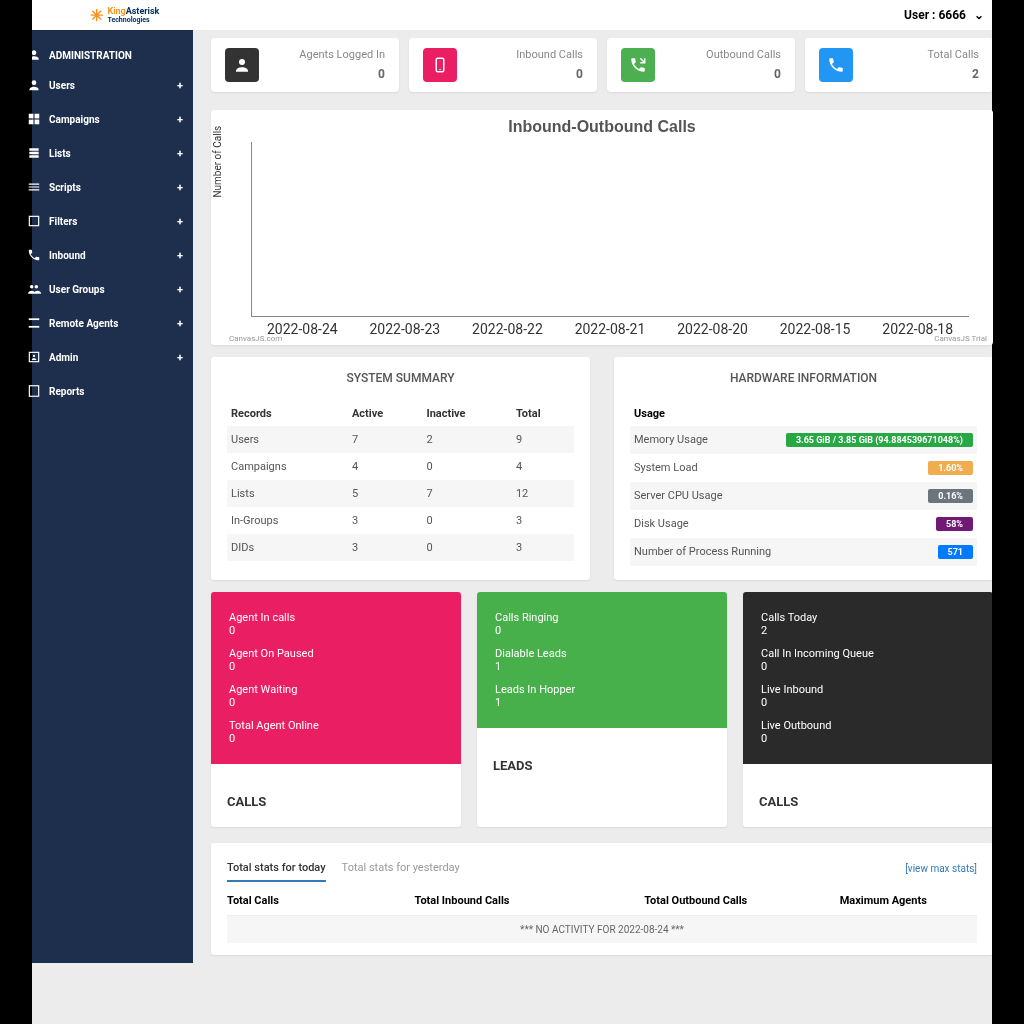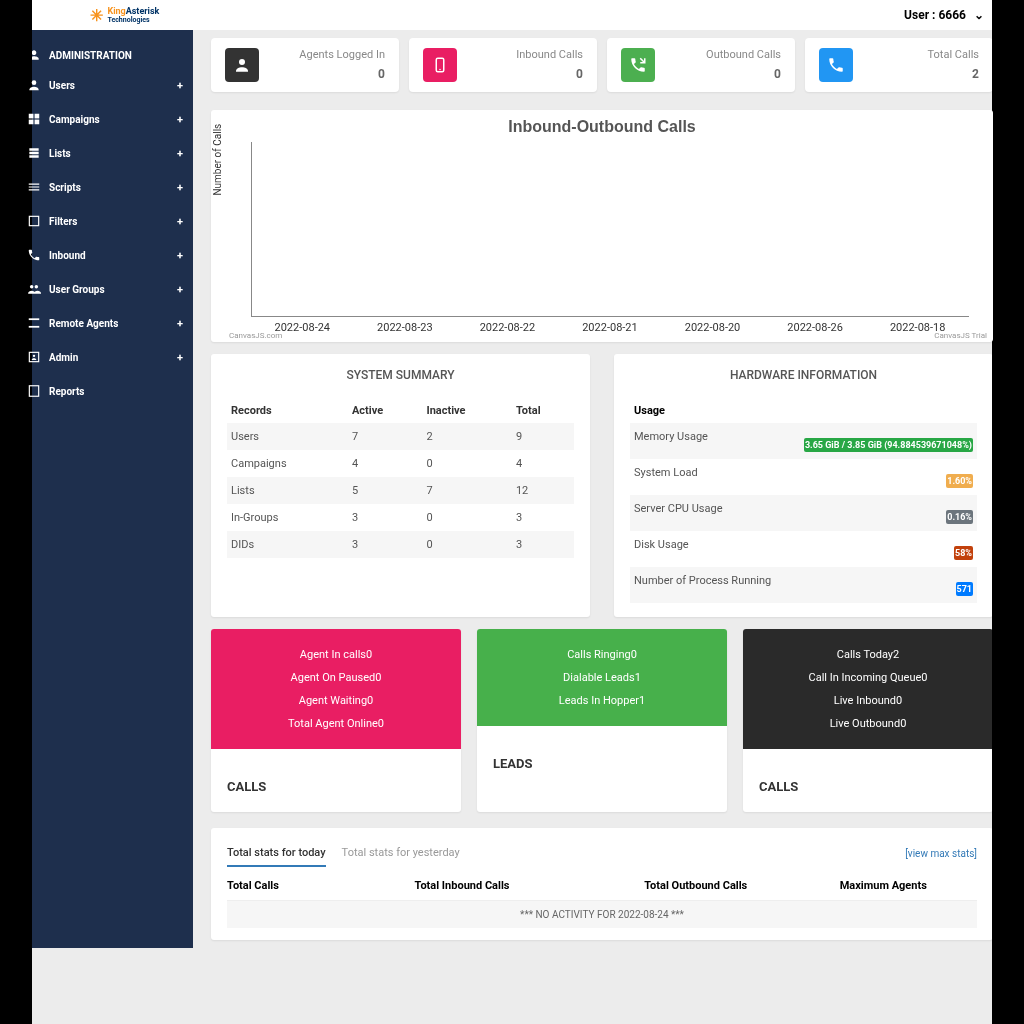"2022-08-24" .x-ticks { font-size: 11px -> 14px }
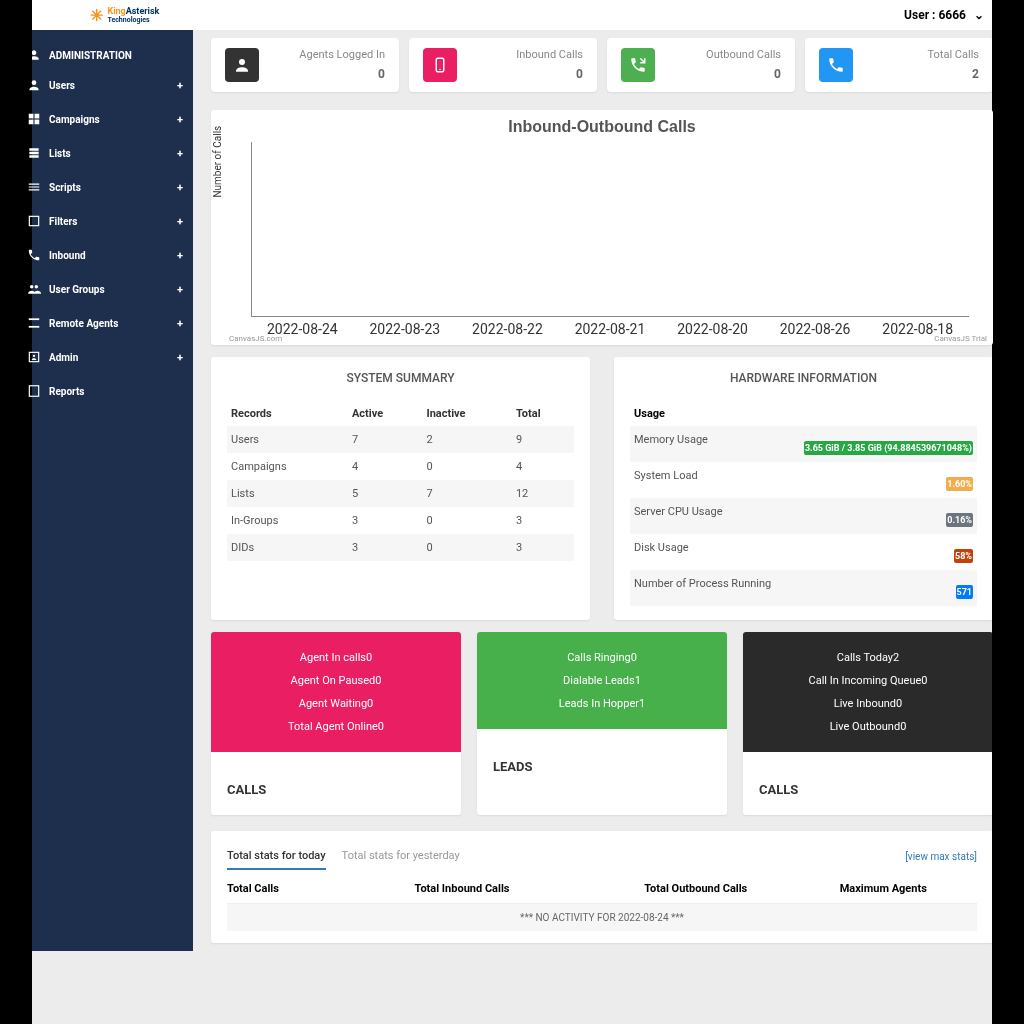"2022-08-26" span { text: 2022-08-26 -> 2022-08-15 }
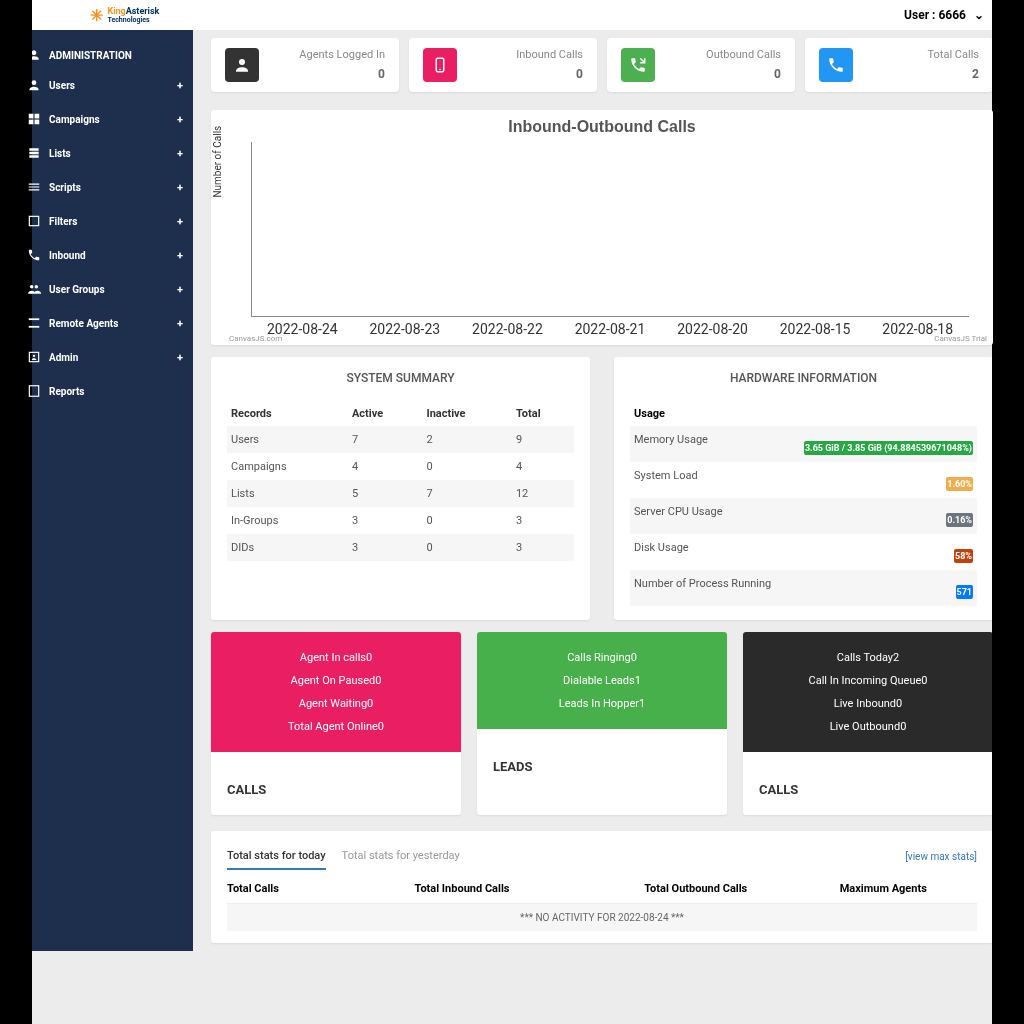"3.65 GiB / 3.85 GiB" .badge { margin-top: 8px -> none; padding: 2px 1px -> 2px 10px }
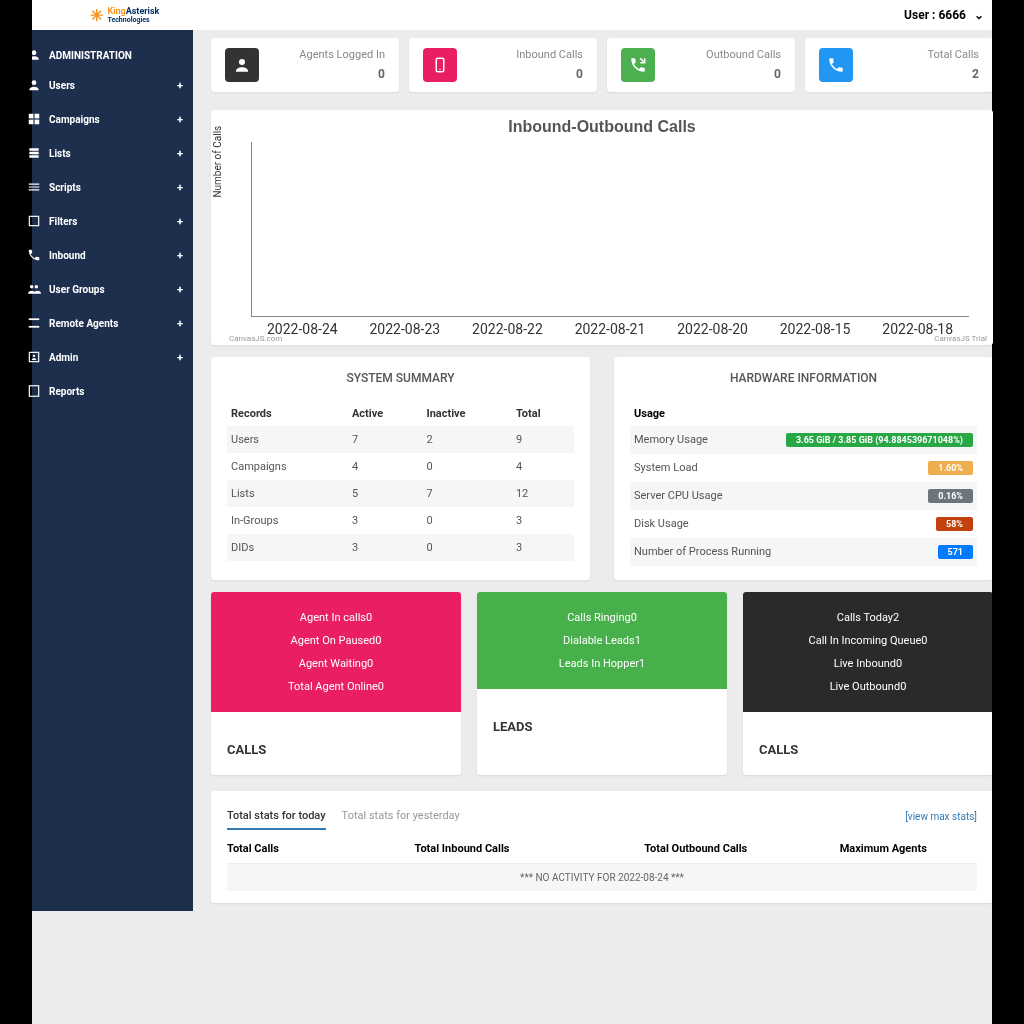"58%" .bg-red { background: #c2410c -> #701a75 }
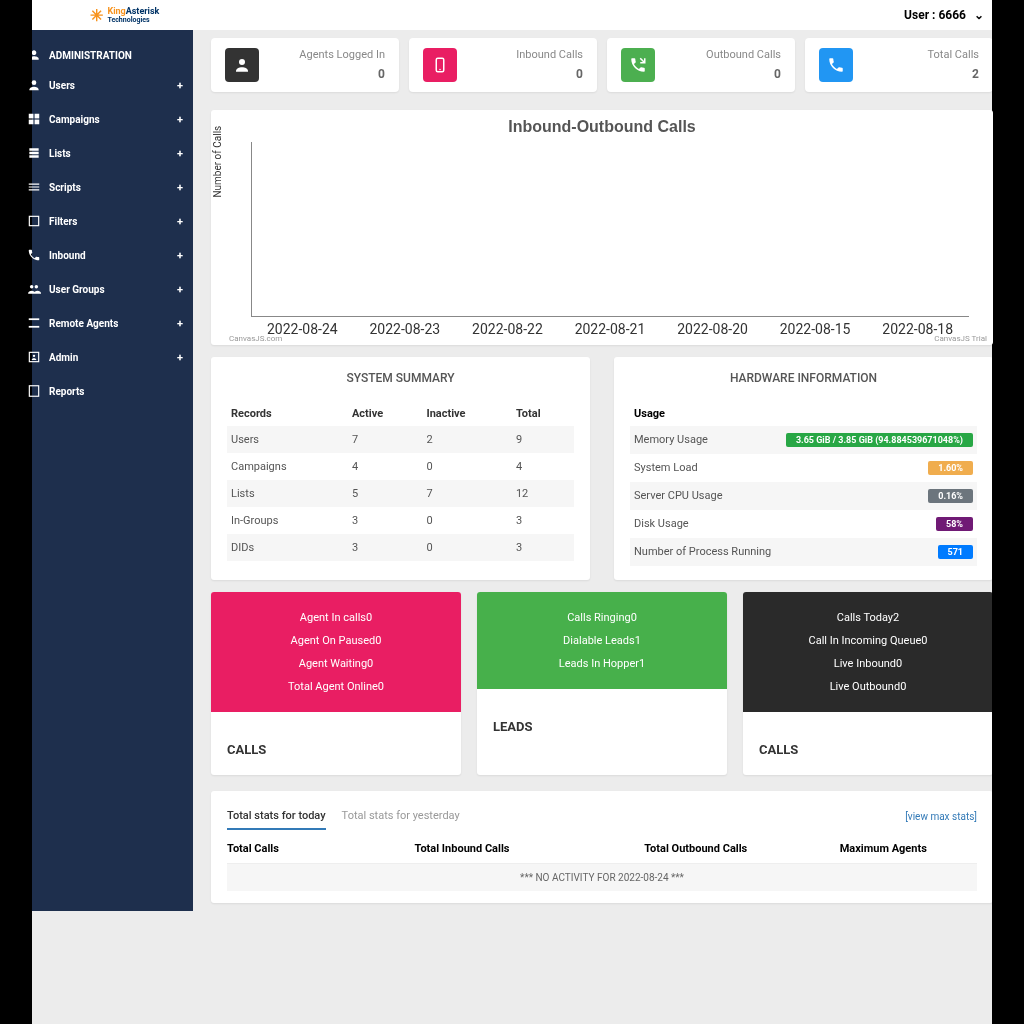"Agent In calls" .metric-row { flex-direction: none -> column; justify-content: center -> flex-end }
